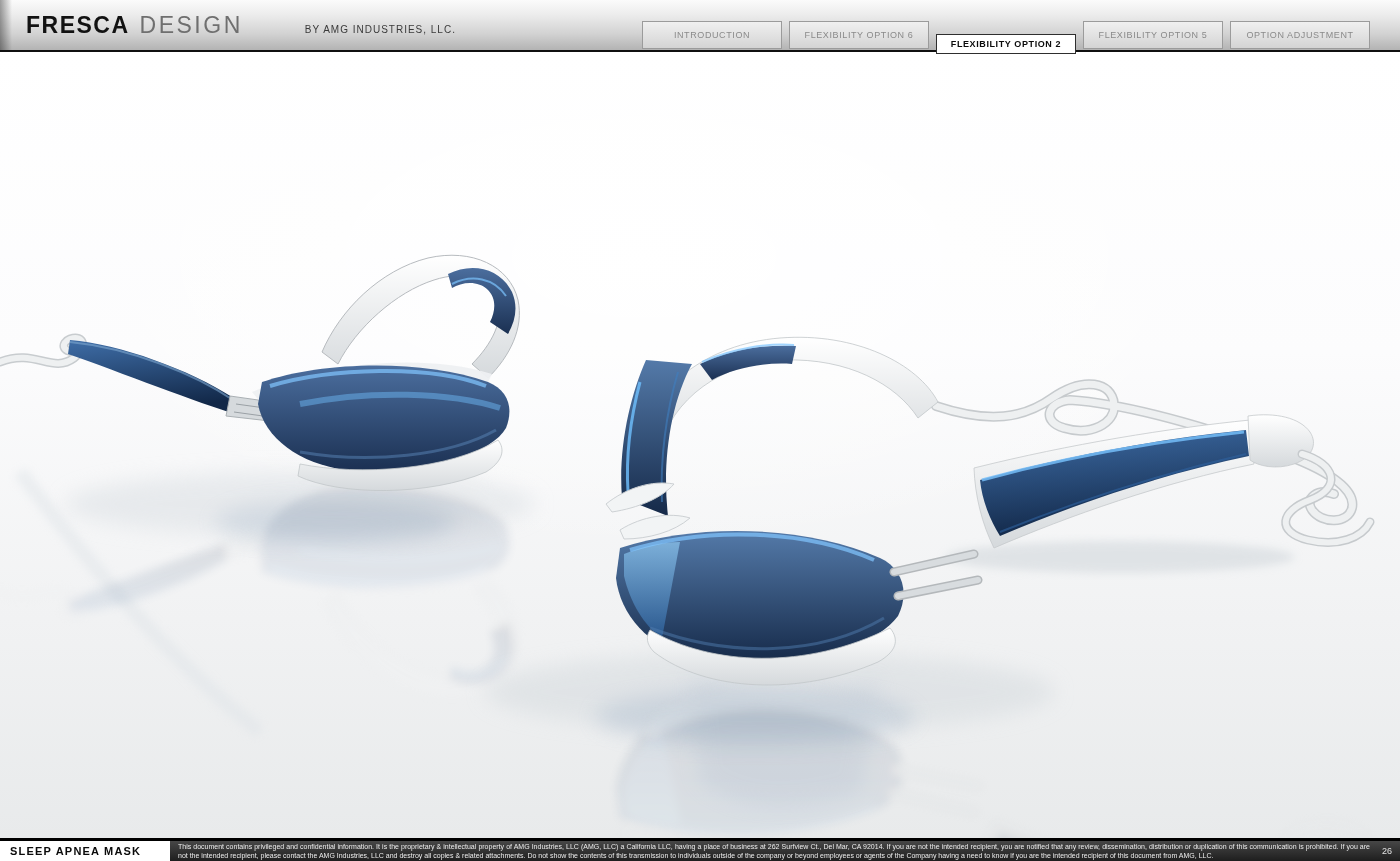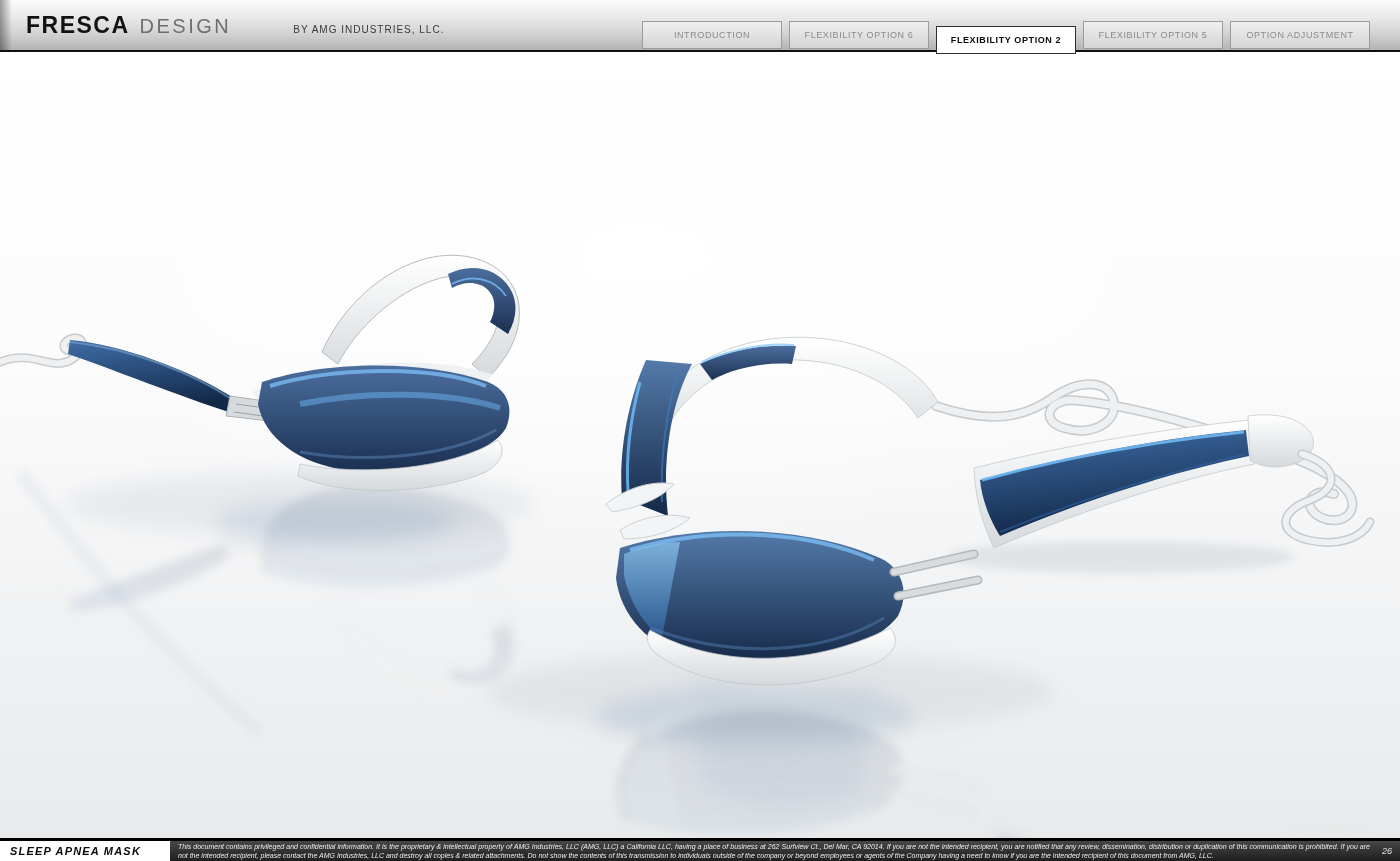"DESIGN" .brand-secondary { font-size: 20px -> 23px }
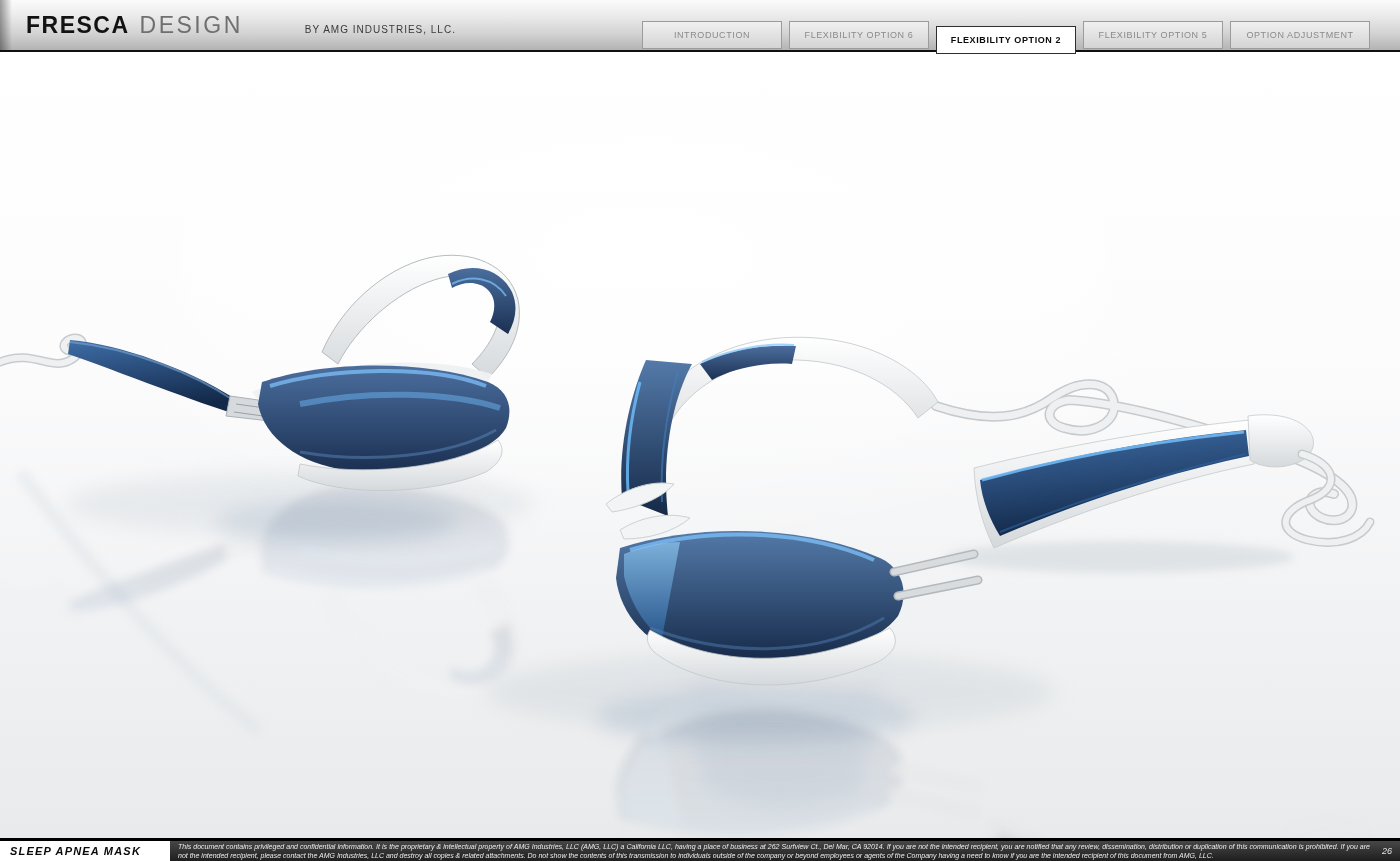"FLEXIBILITY OPTION 2" .tab.active { height: 28px -> 20px }
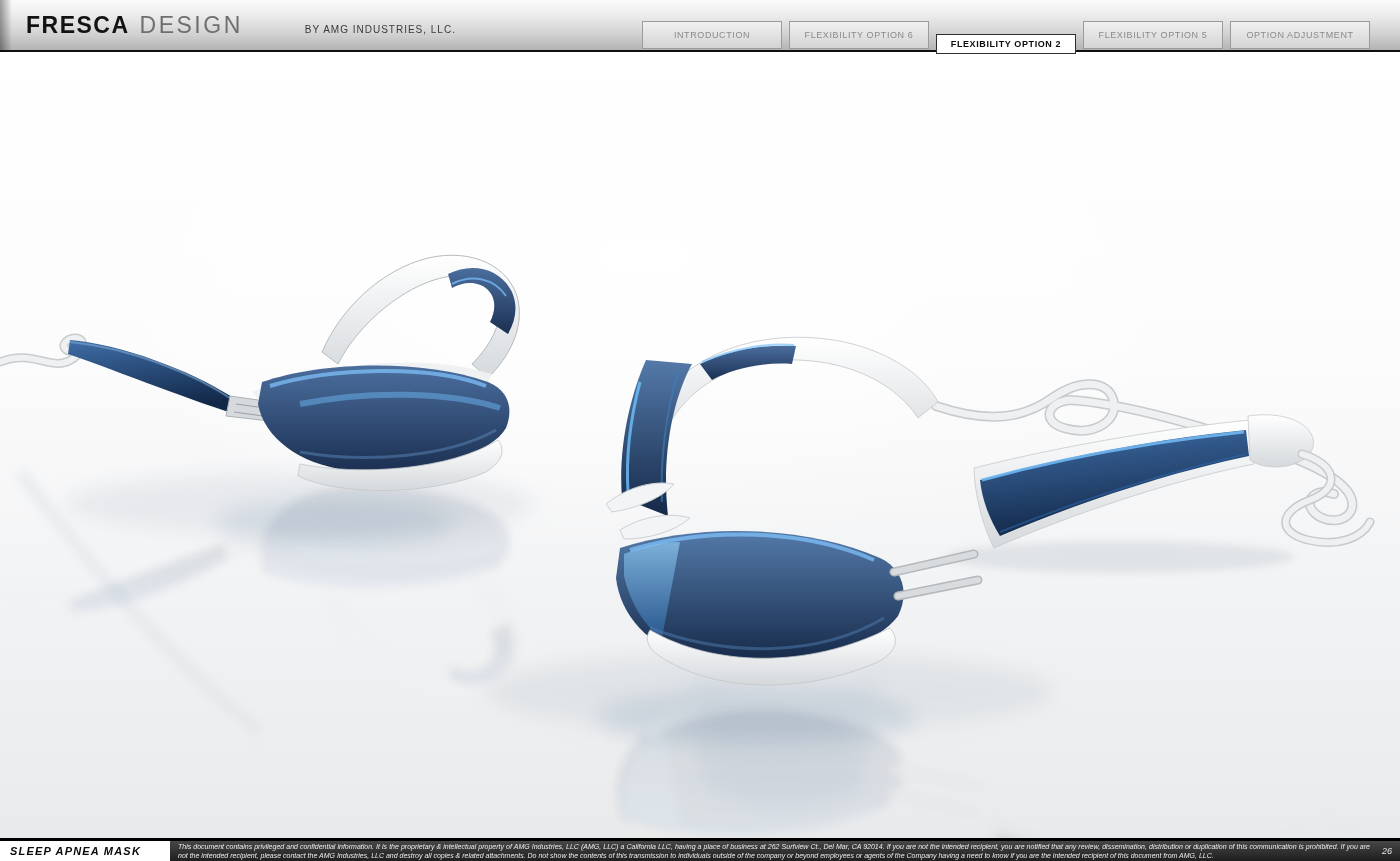"SLEEP APNEA MASK" .bottombar { font-style: italic -> none }
